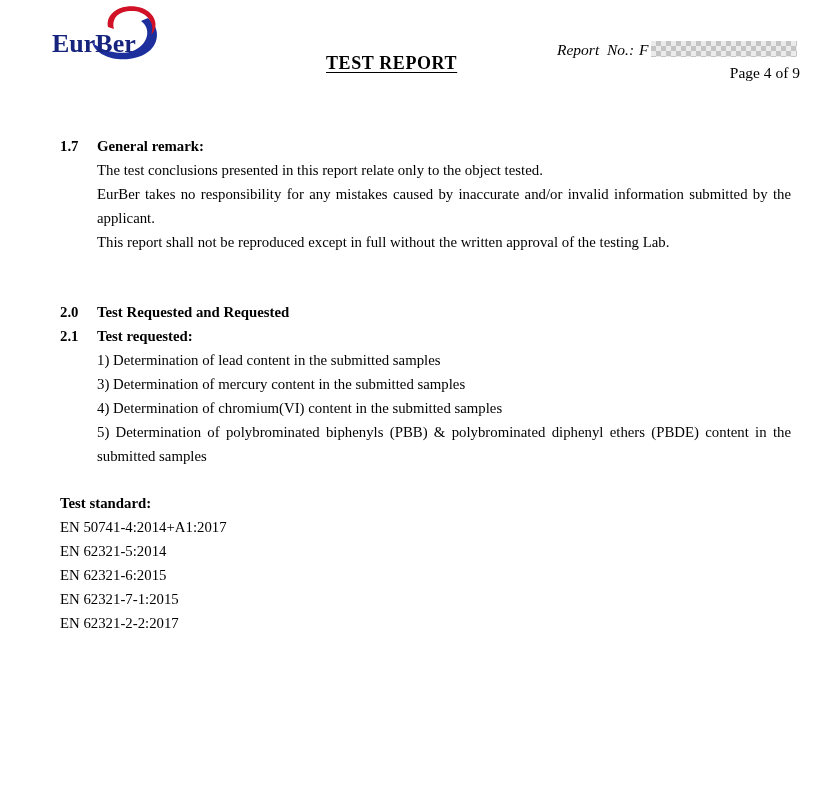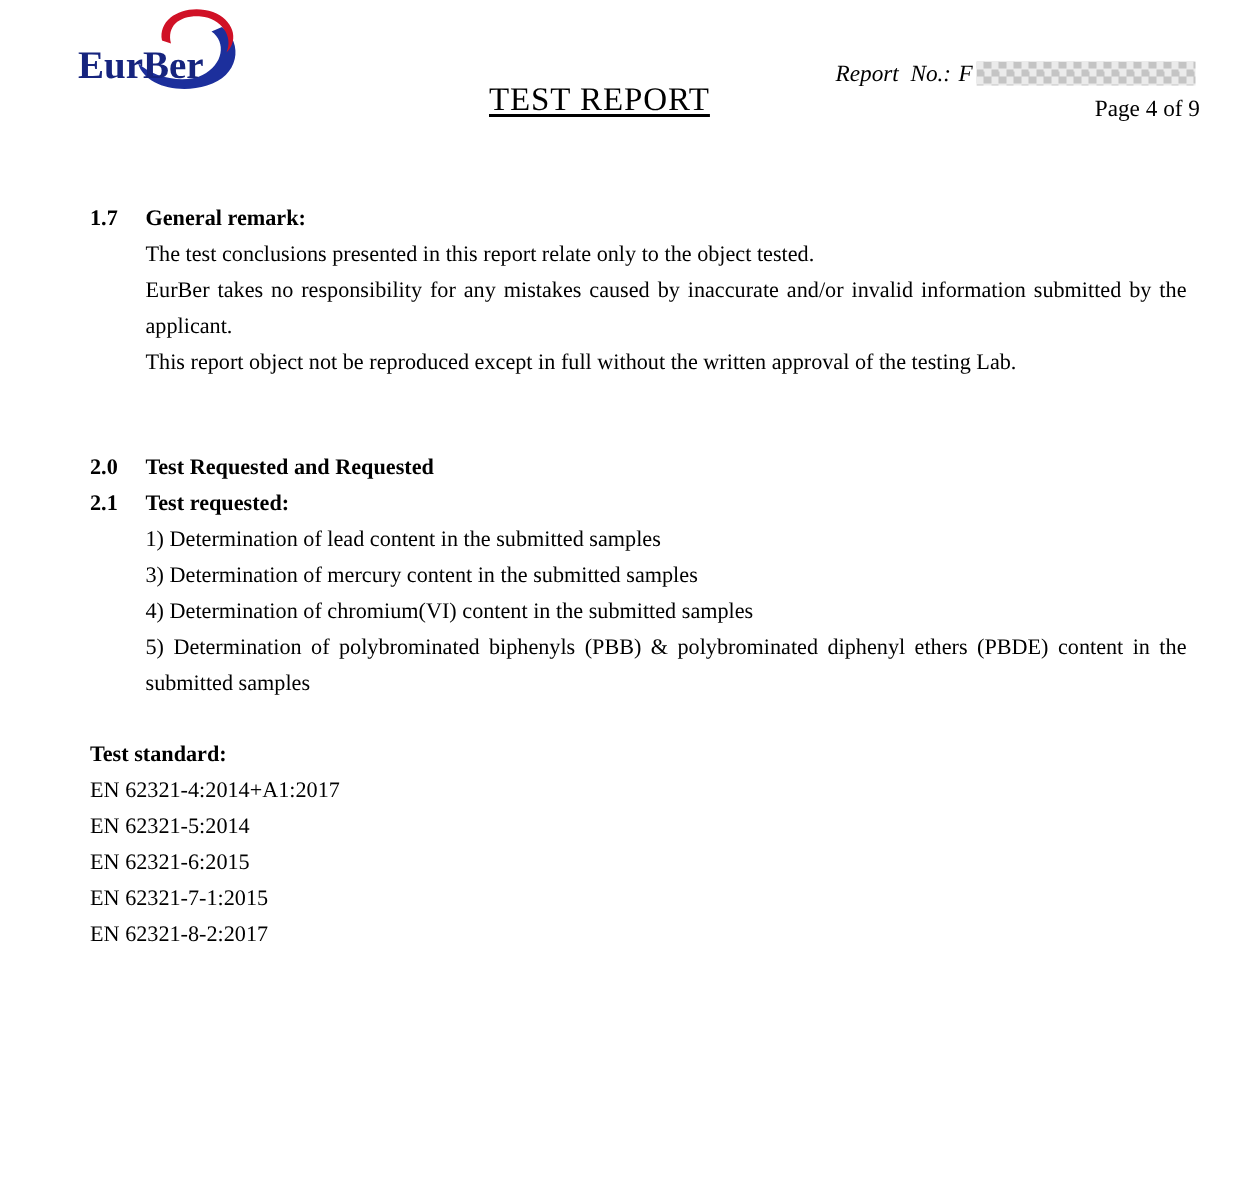"TEST REPORT" .report-title { font-size: 22px -> 18px; font-weight: normal -> bold }
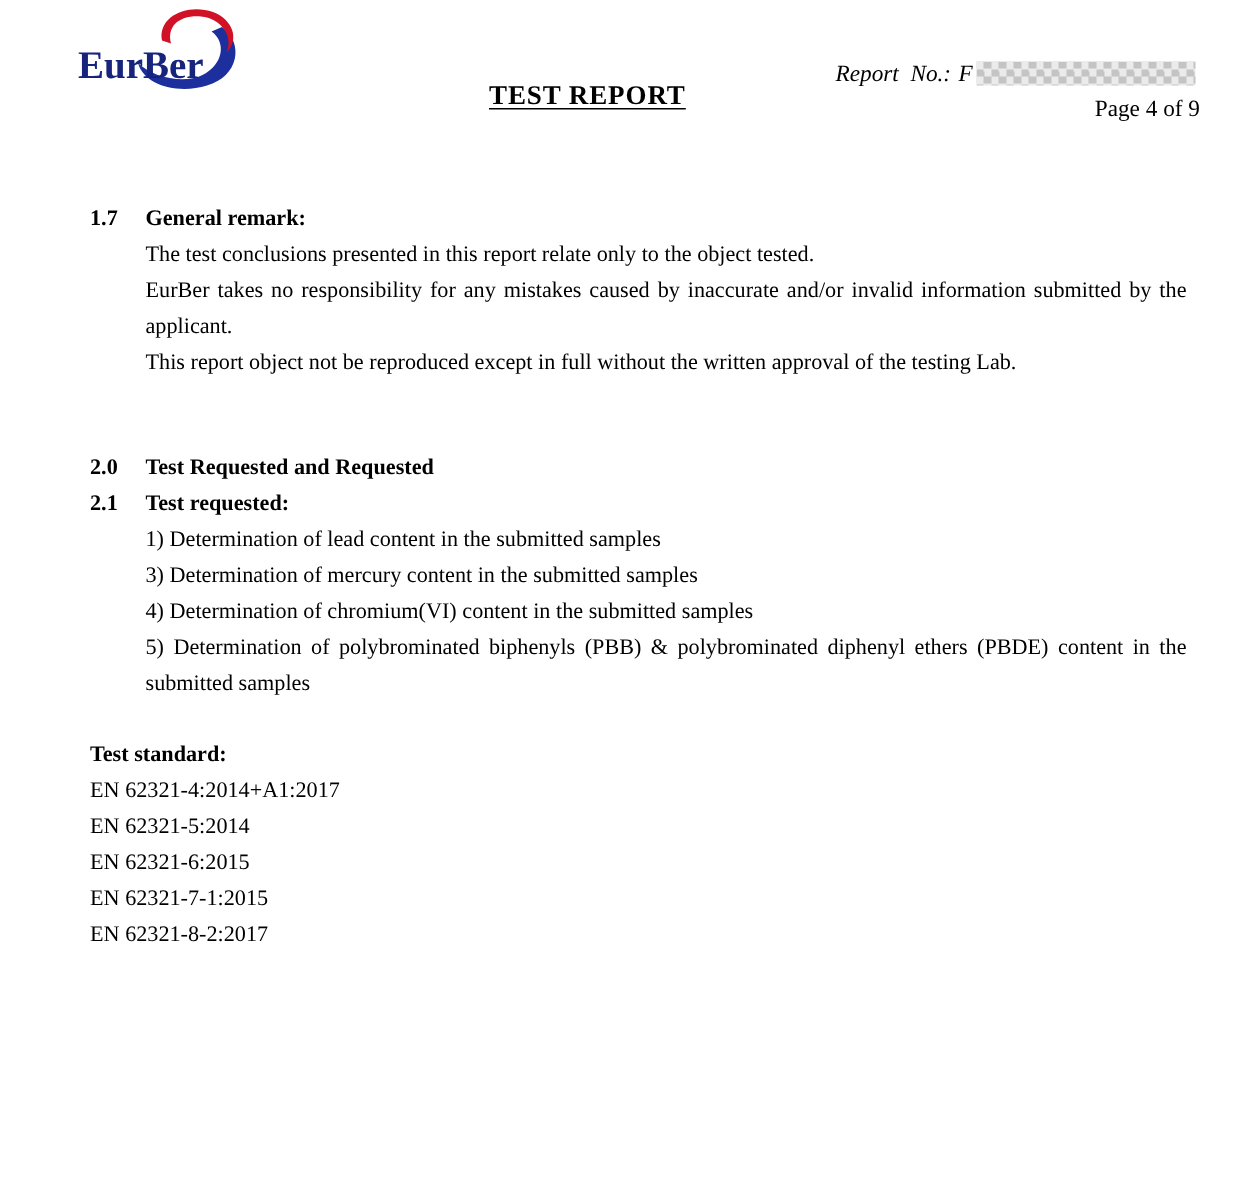"This report object not be" p { text: object -> shall }
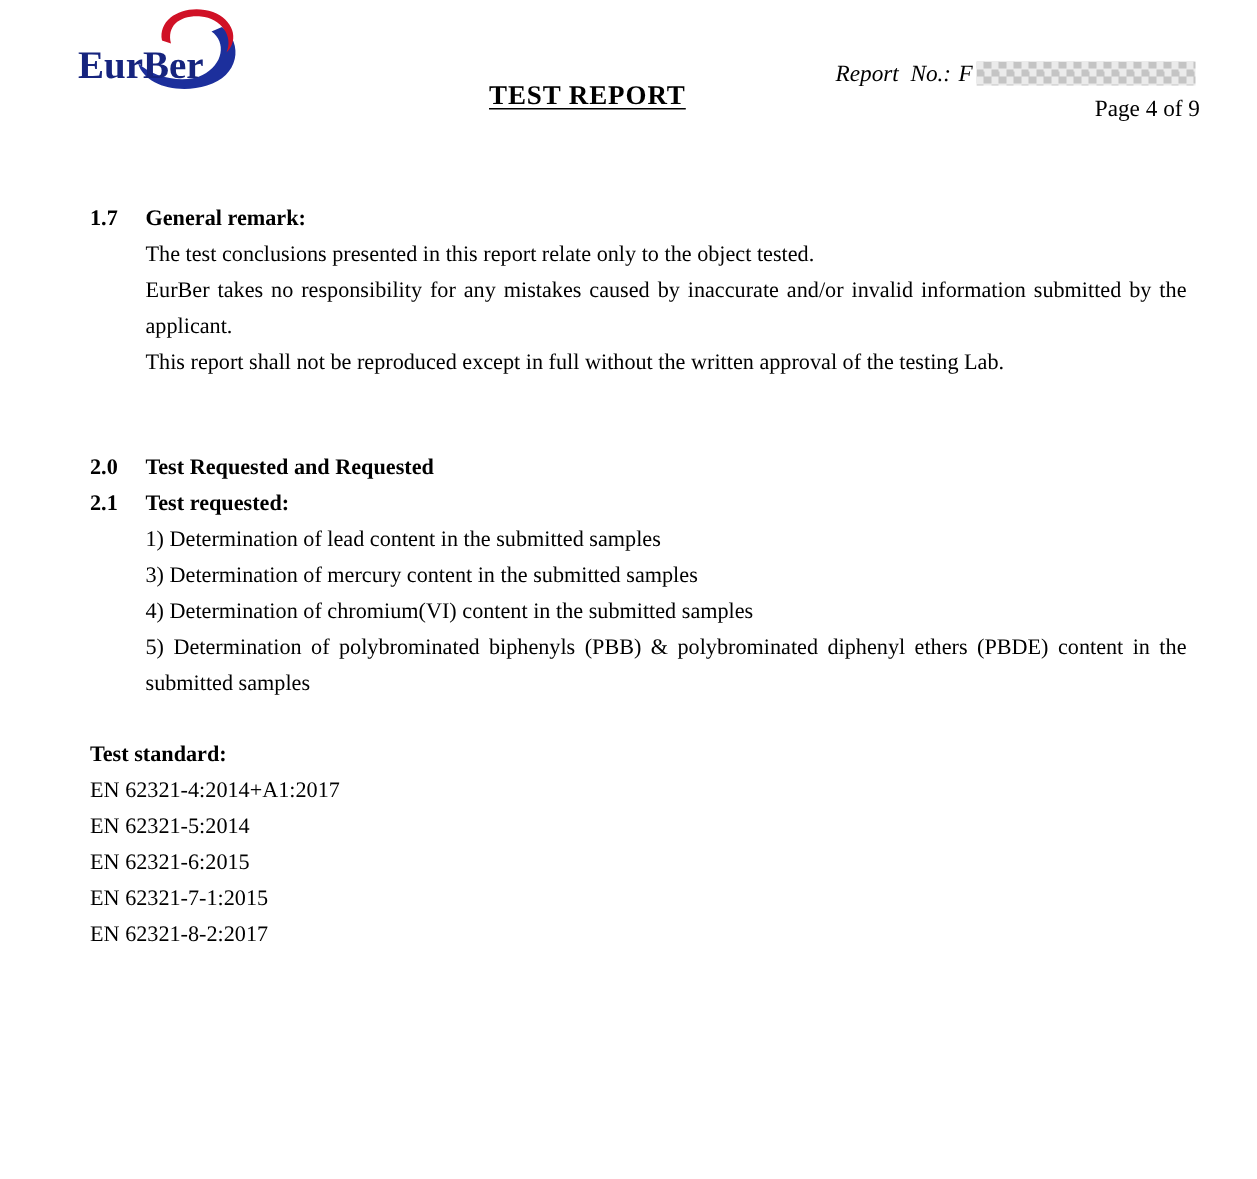"EN 62321-4:2014+A1:2017" p { text: 62321-4:2014+A1:2017 -> 50741-4:2014+A1:2017 }
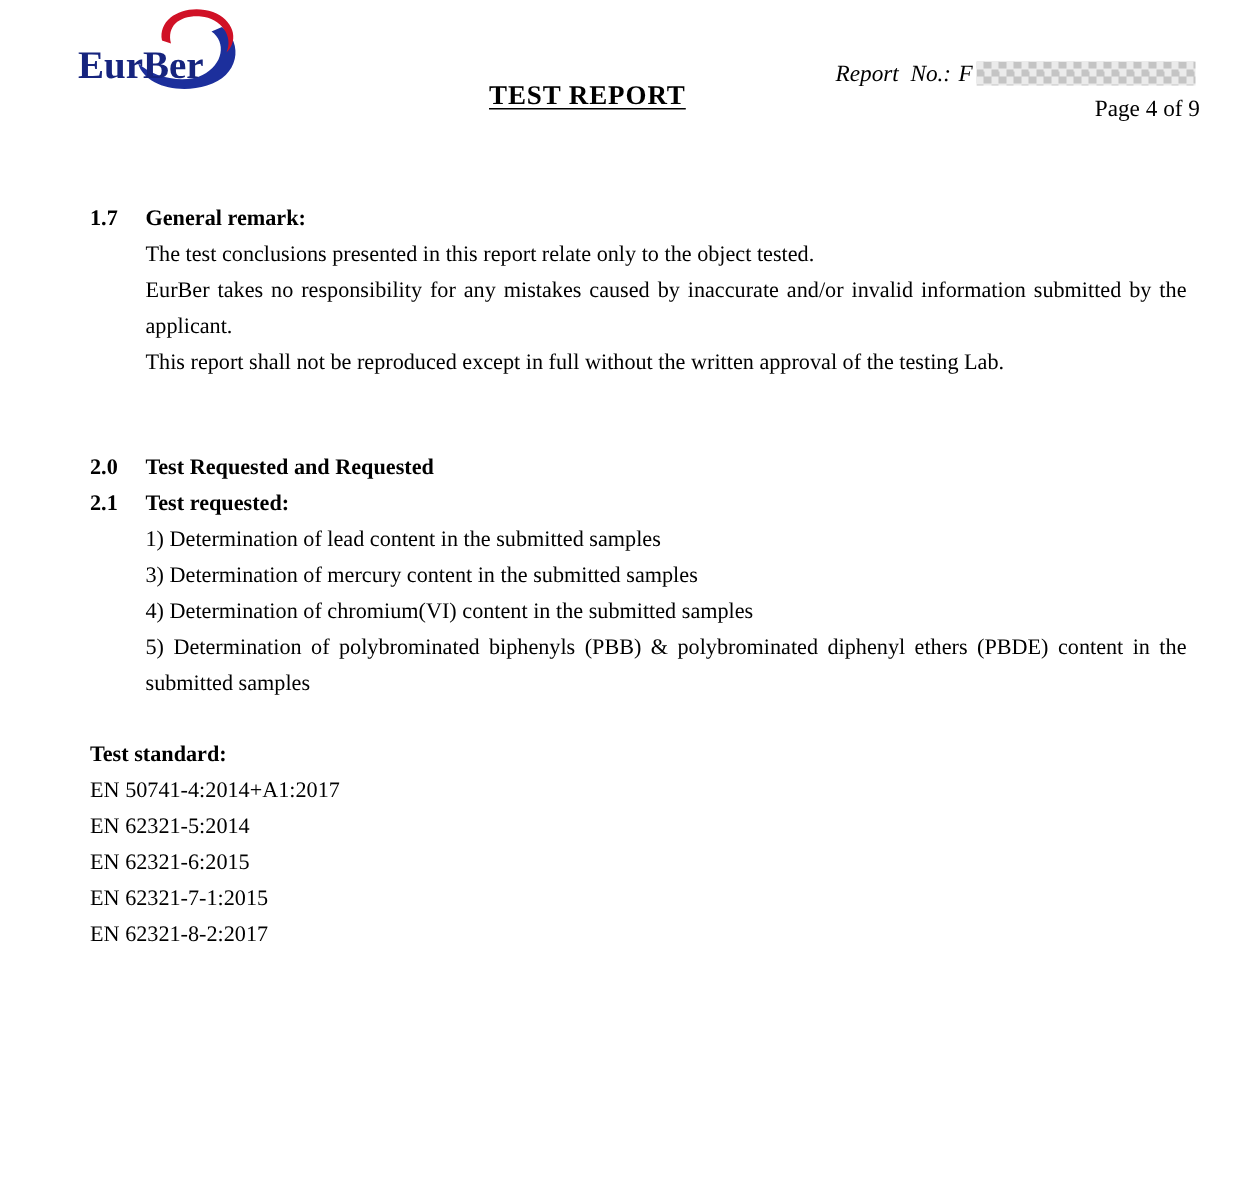"EN 62321-8-2:2017" p { text: 62321-8-2:2017 -> 62321-2-2:2017 }
